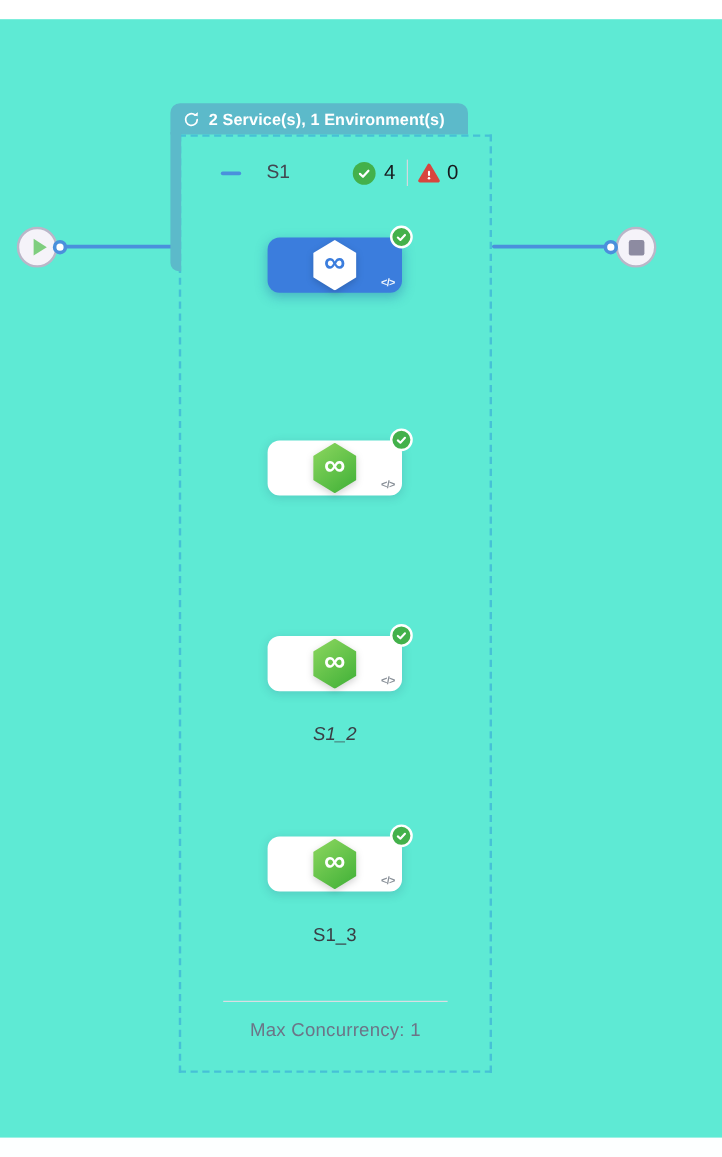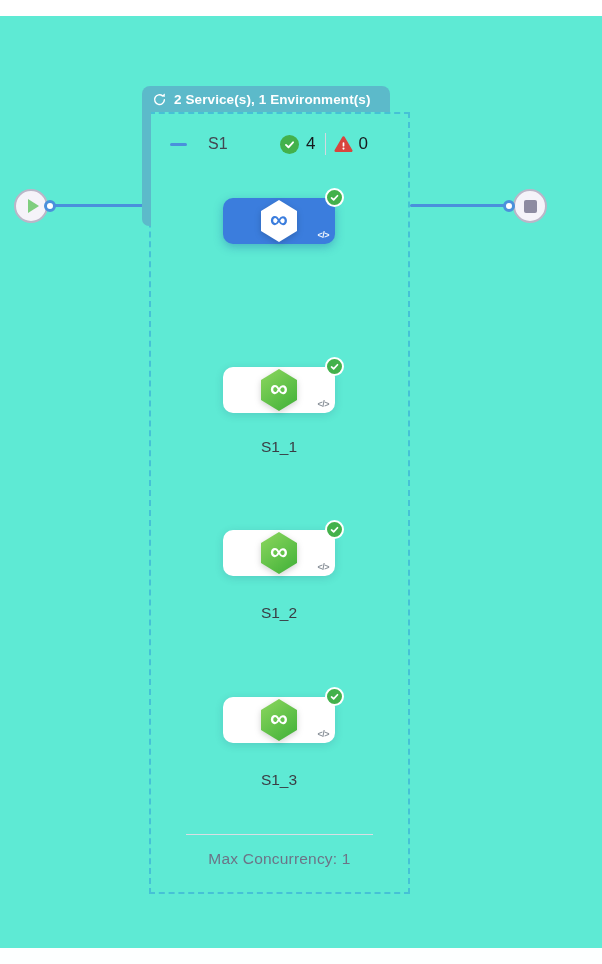"S1" .stage-header { left: 170px -> 184px }
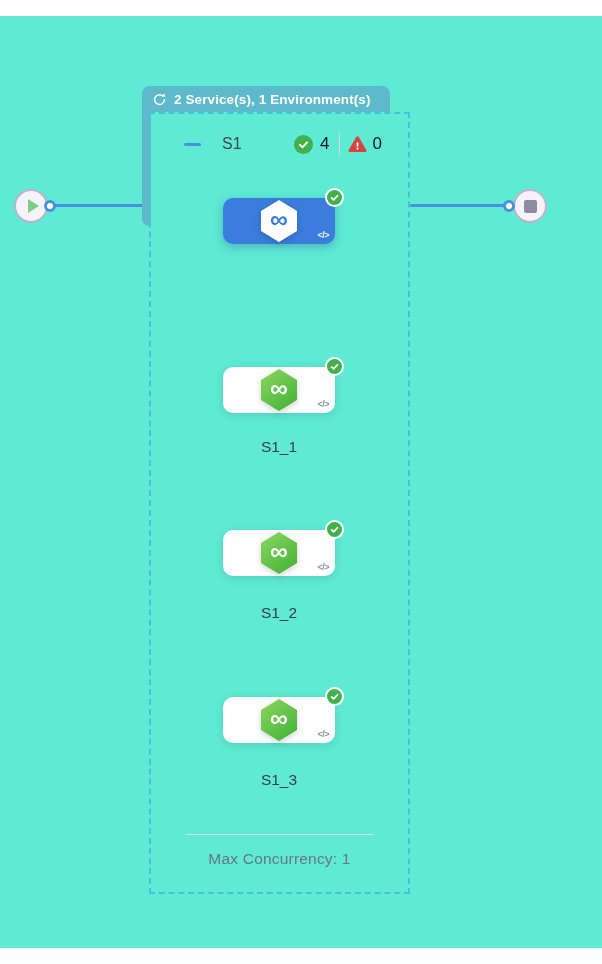"S1_1" div.node-label { html: <div>S1_1</div> -> none }
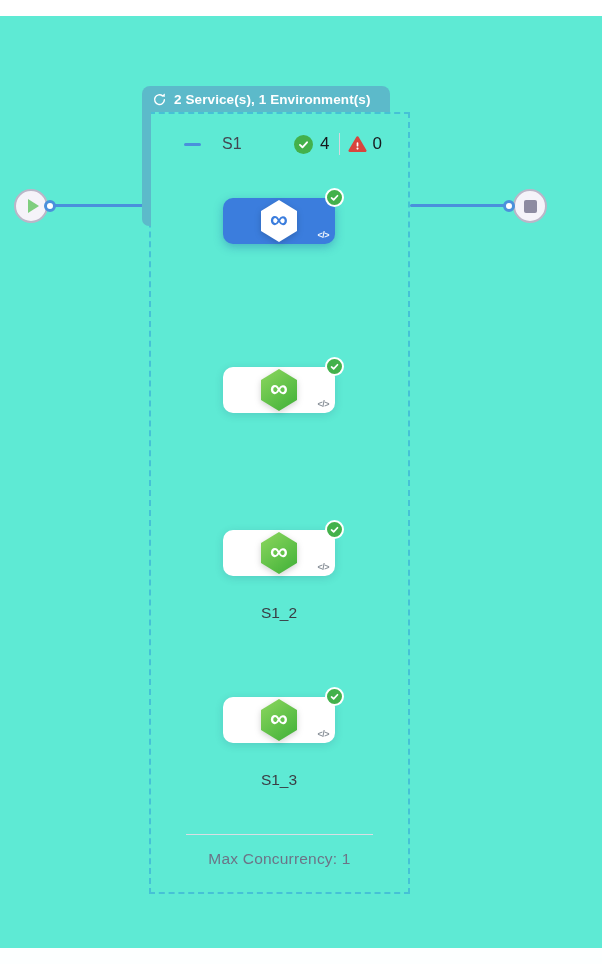"S1_2" div.node-label { font-style: none -> italic }
